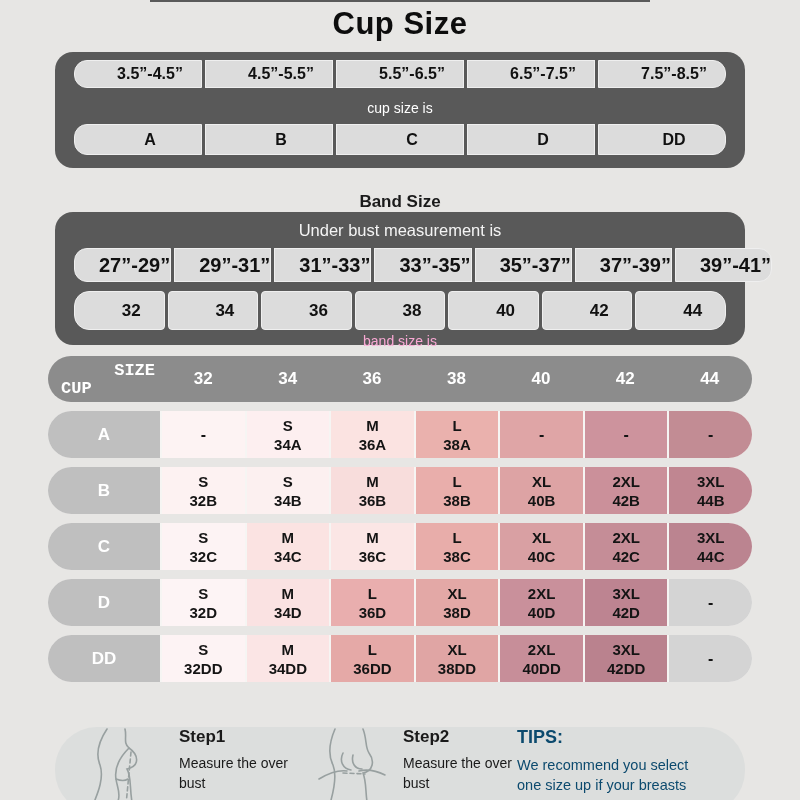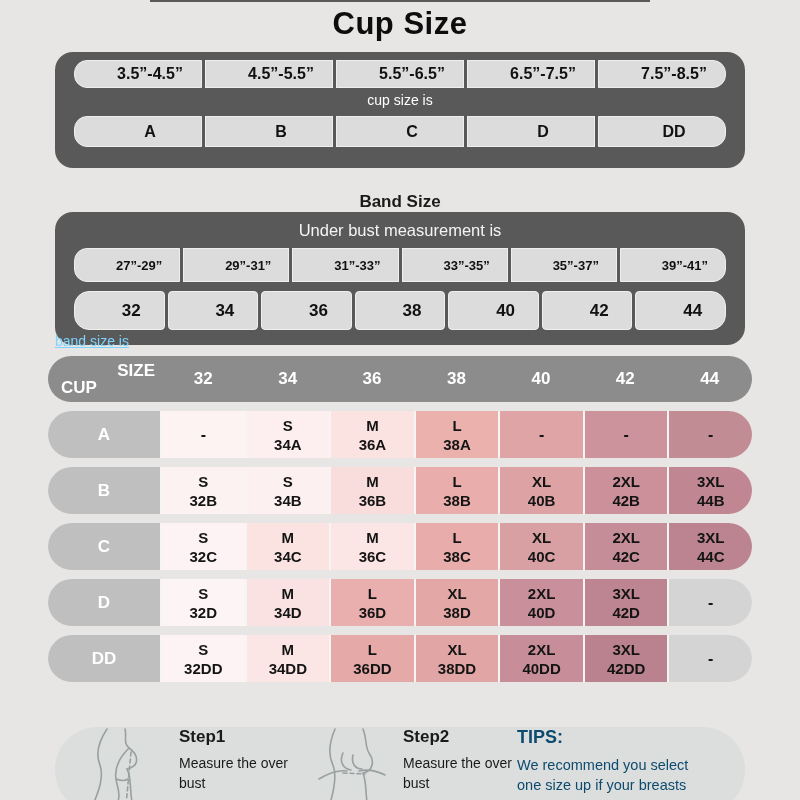"cup size is" .panel-mid { margin-top: 4px -> 12px }
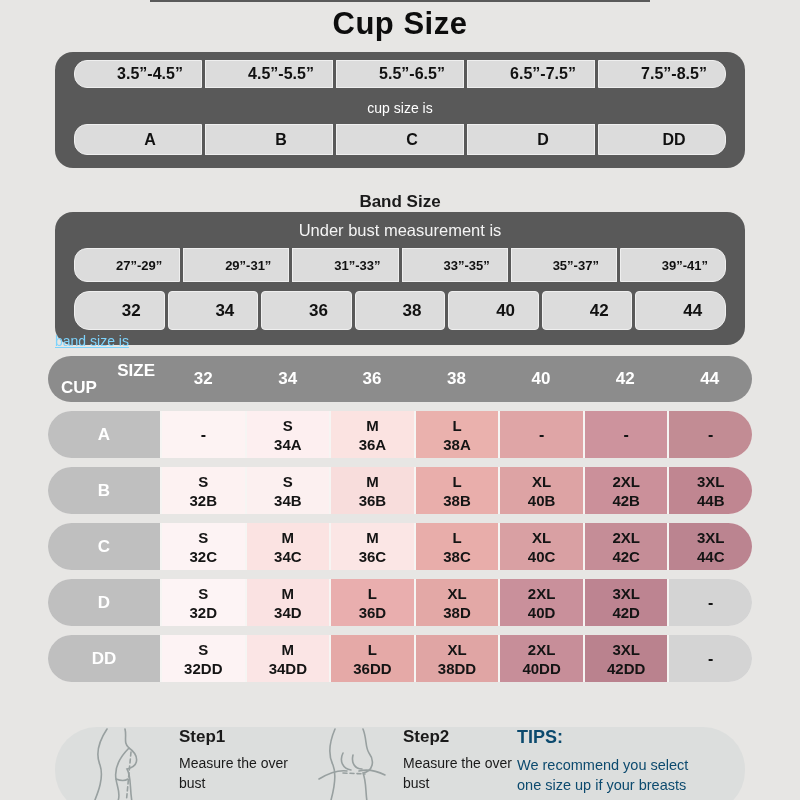"27”-29”" #band-ranges .pill { font-size: 13px -> 20px }
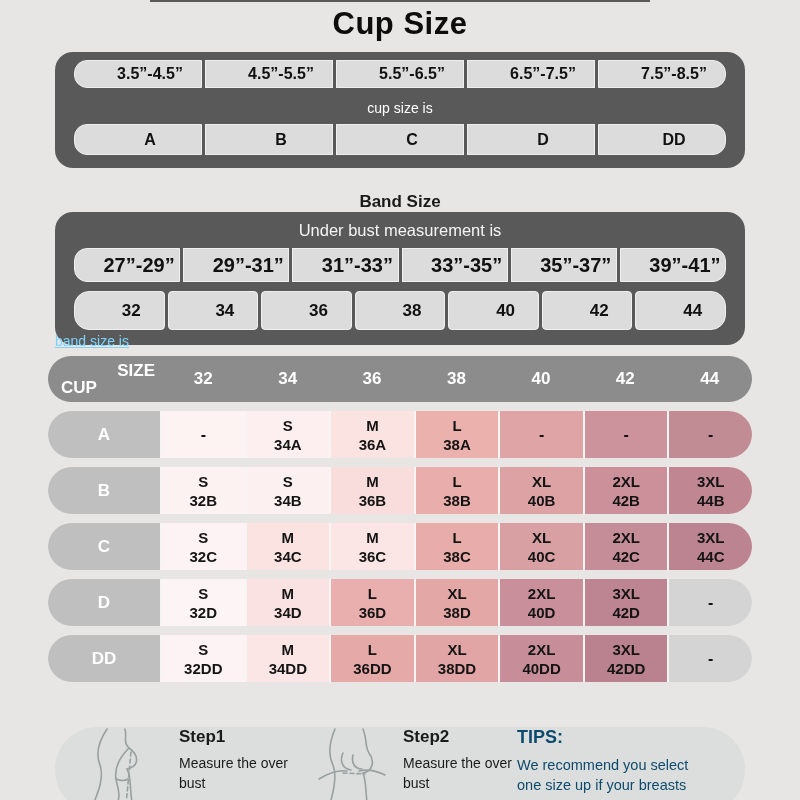"37”-39”" div.pill { html: none -> <div>37”-39”</div> }
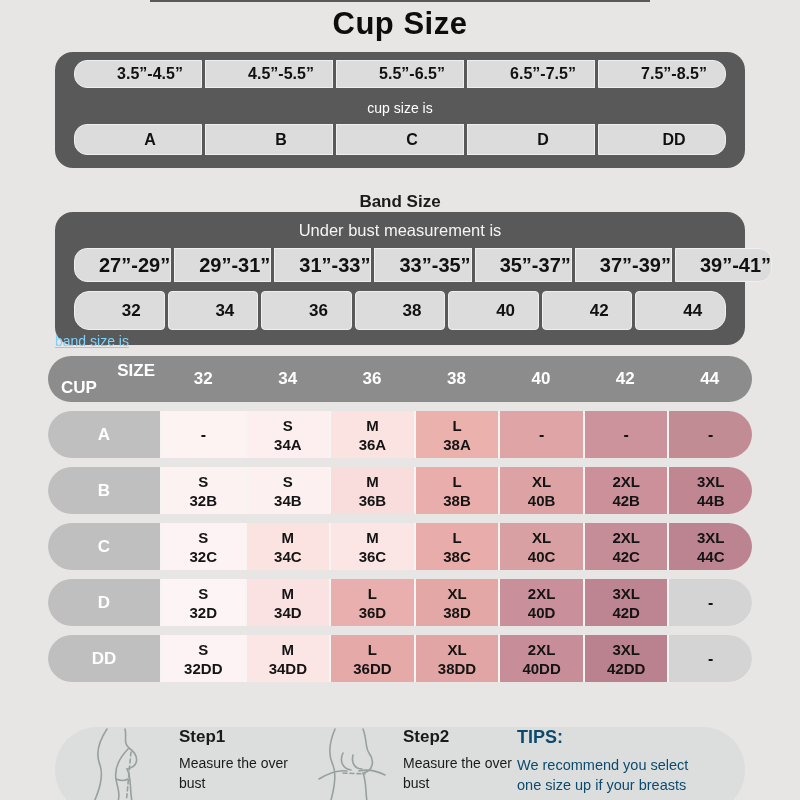"band size is" .panel-foot { color: #7dd3fc -> #f9a8d4; text-align: none -> center; text-decoration: underline -> none }
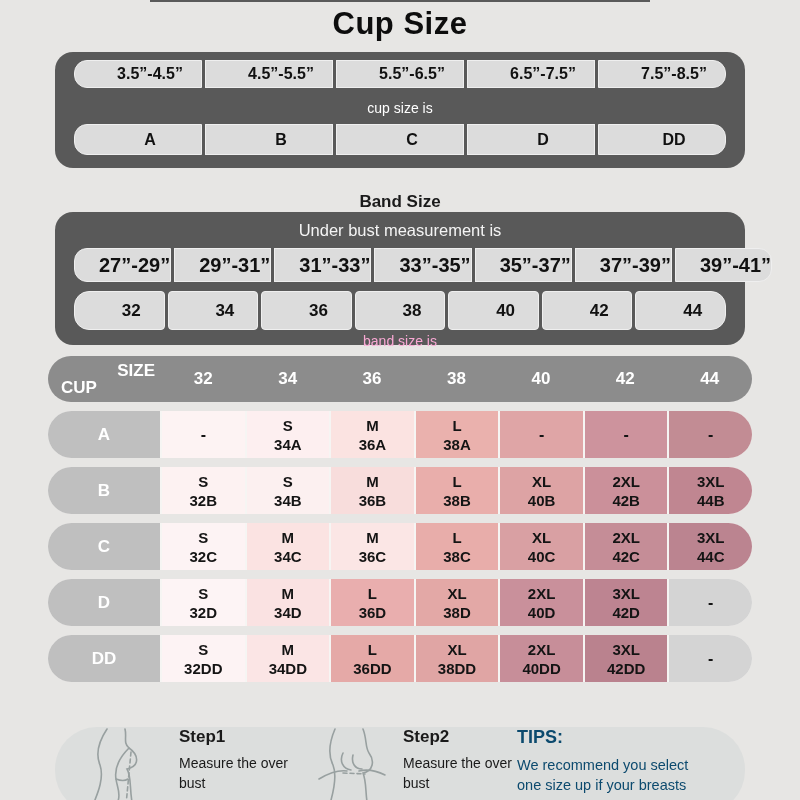"SIZE" .corner { font-family: none -> Liberation Mono, monospace }
